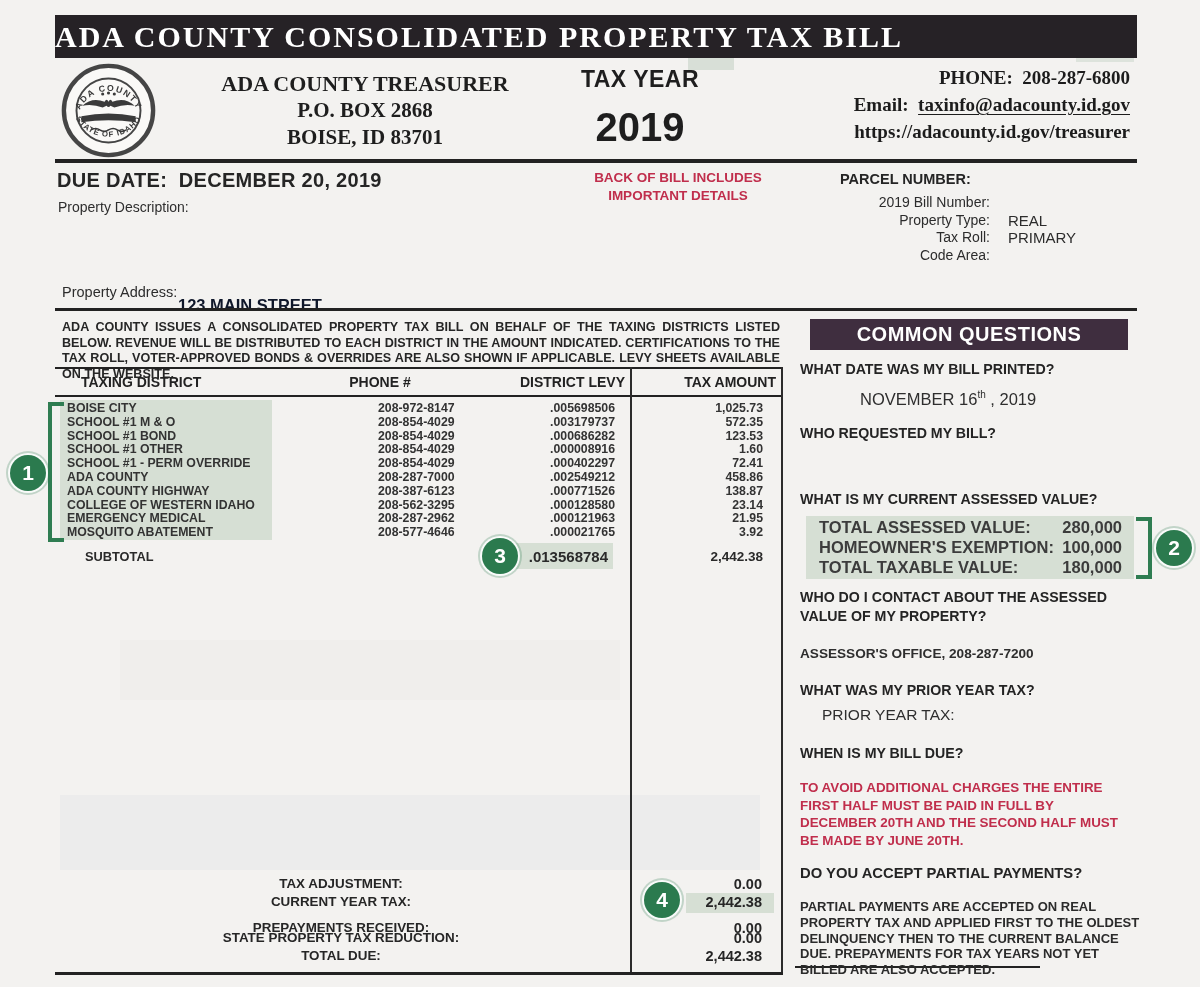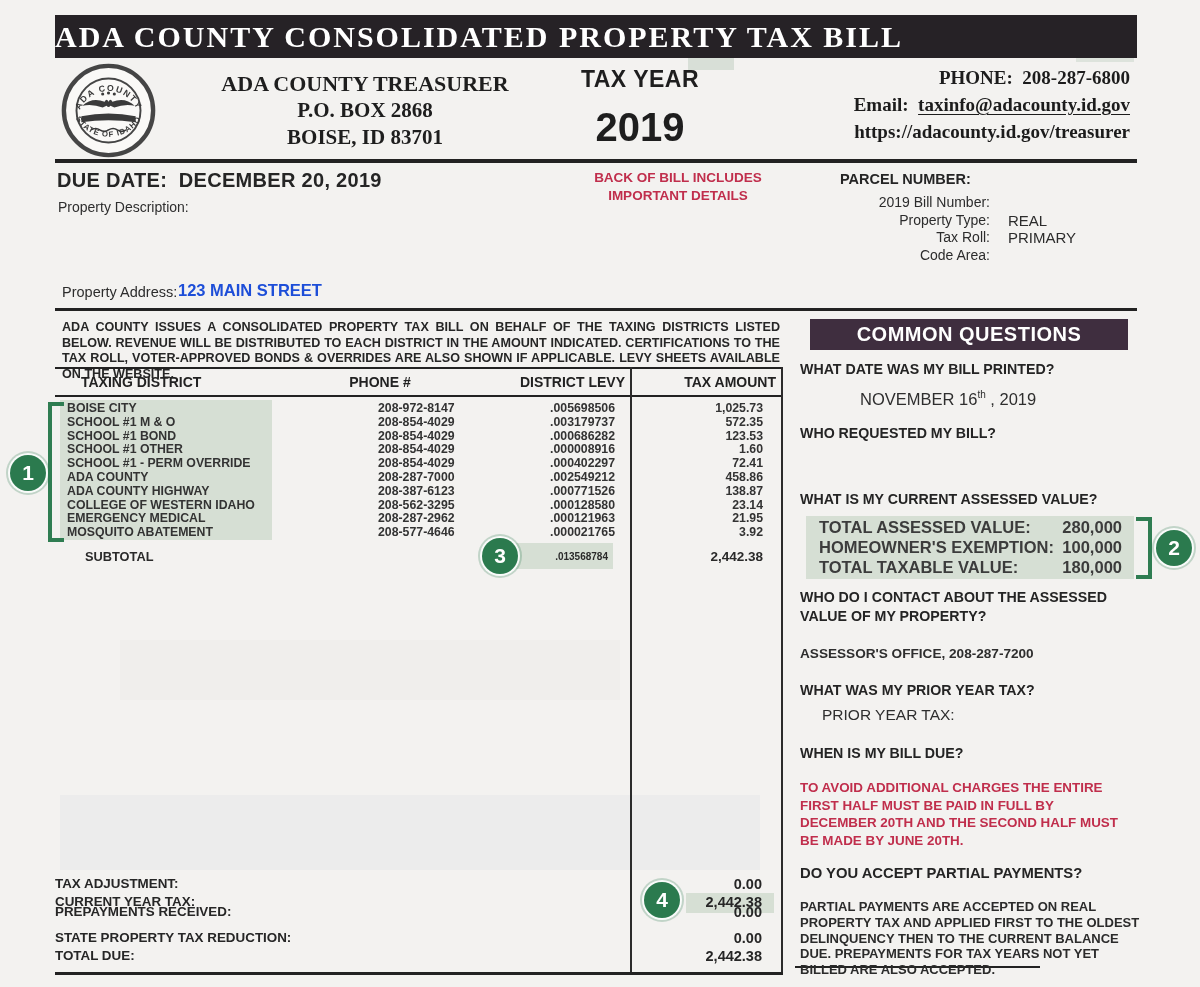"123 MAIN STREET" .prop-address { color: #1d4ed8 -> #0f172a; top: 281px -> 296px }
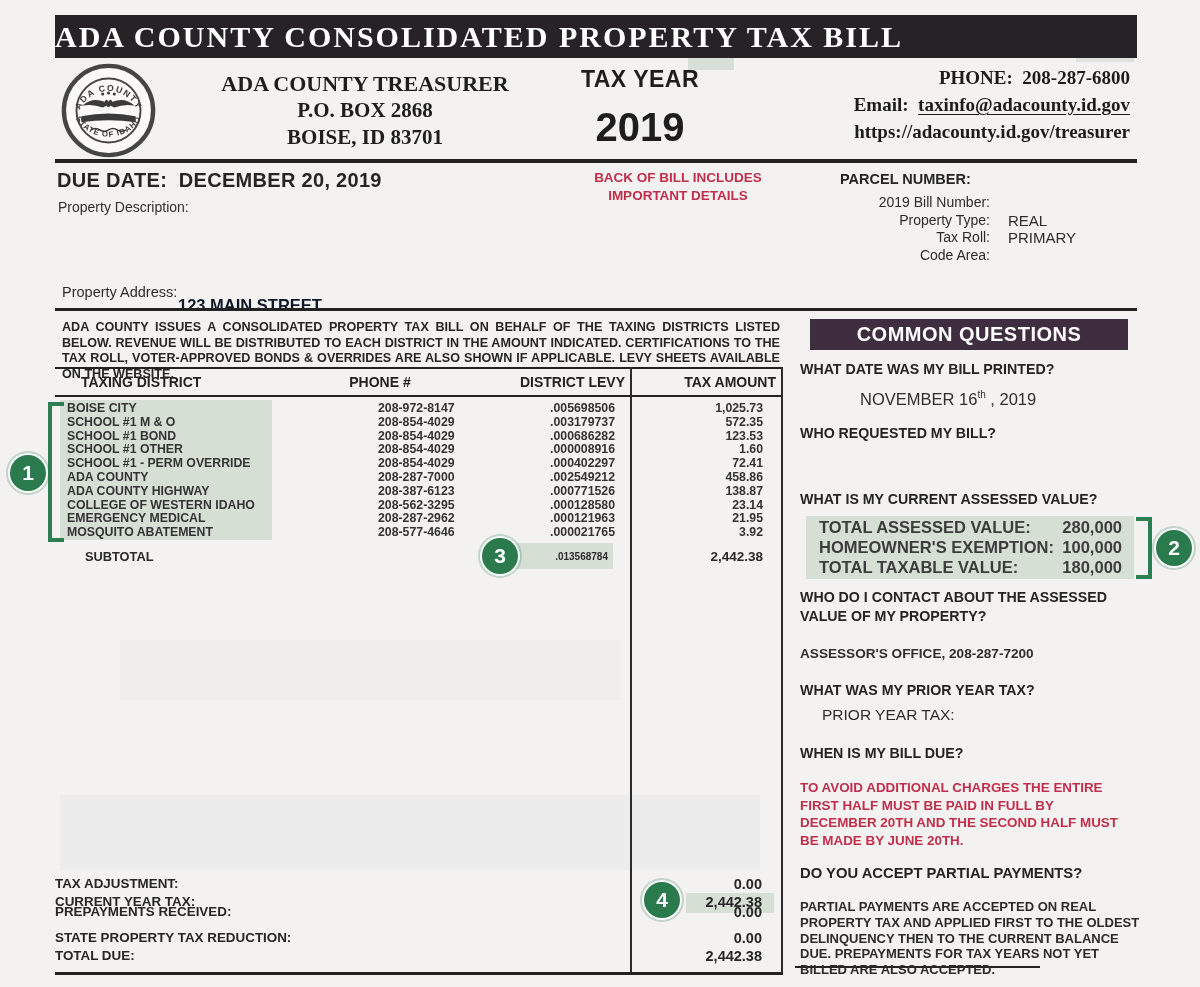".013568784" .subtotal-levy-box span { font-size: 10px -> 15px }
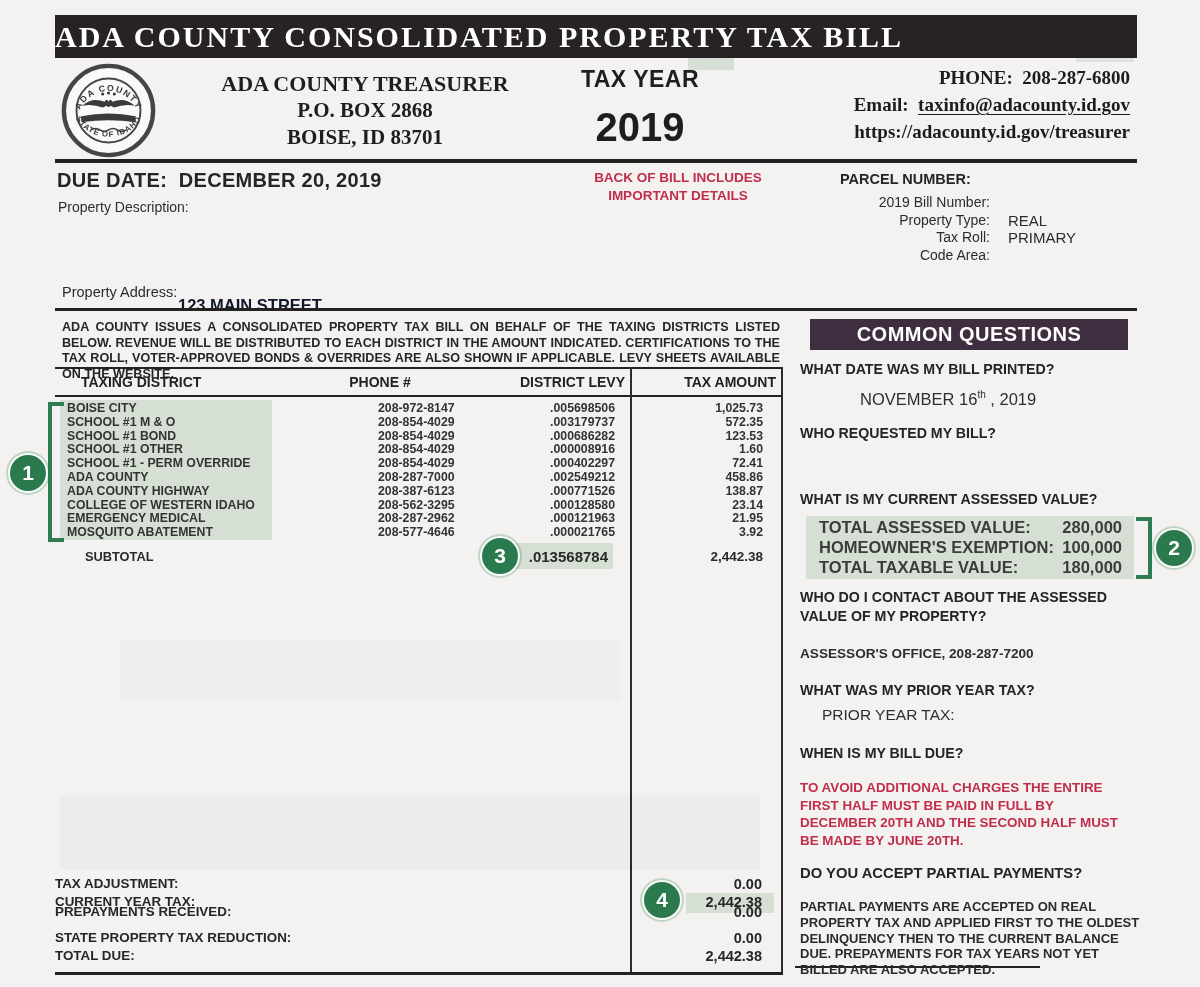"TAX ADJUSTMENT:" .t-label { text-align: left -> center }
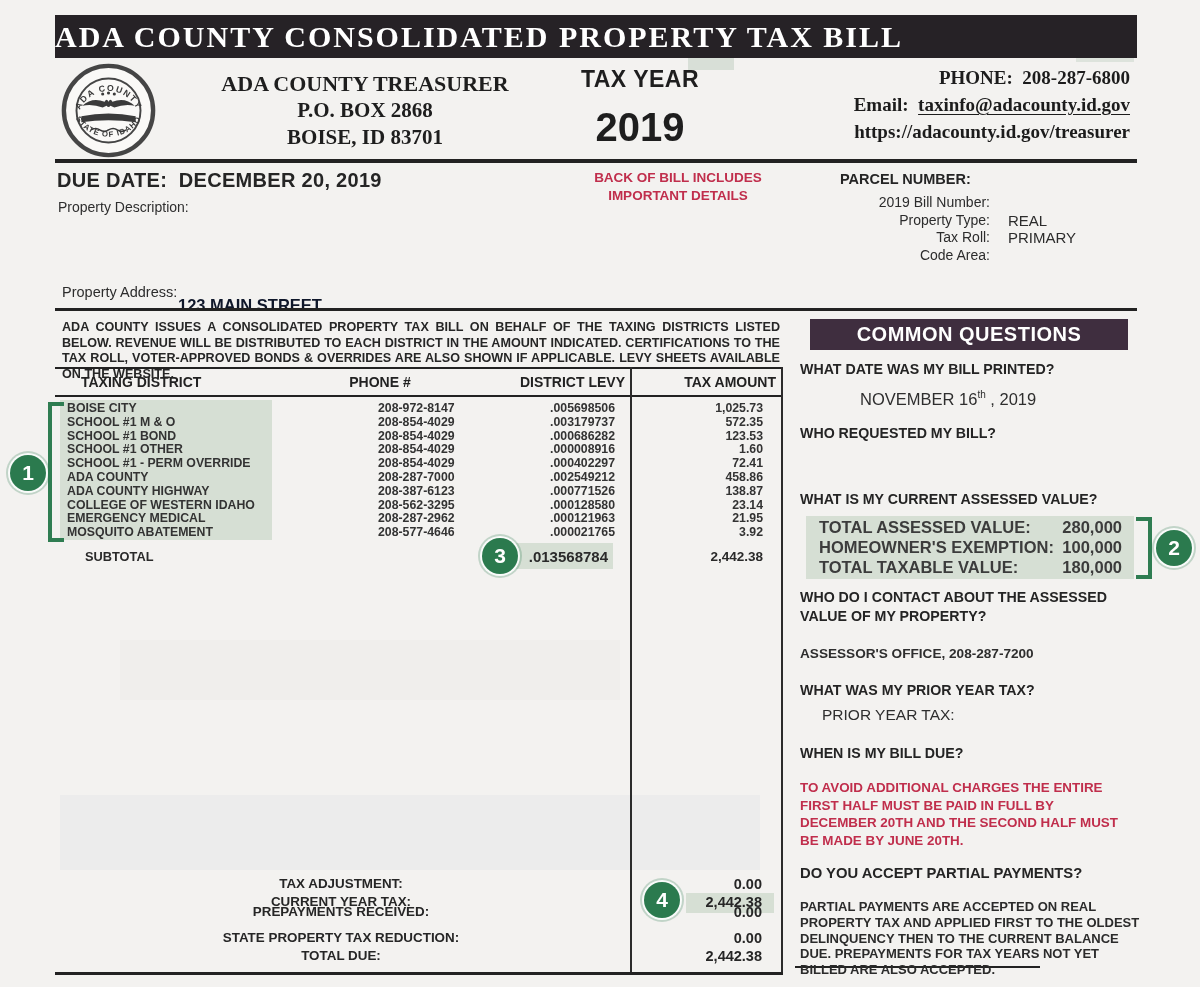"PREPAYMENTS RECEIVED:" div.t-row { top: 28px -> 44px }
